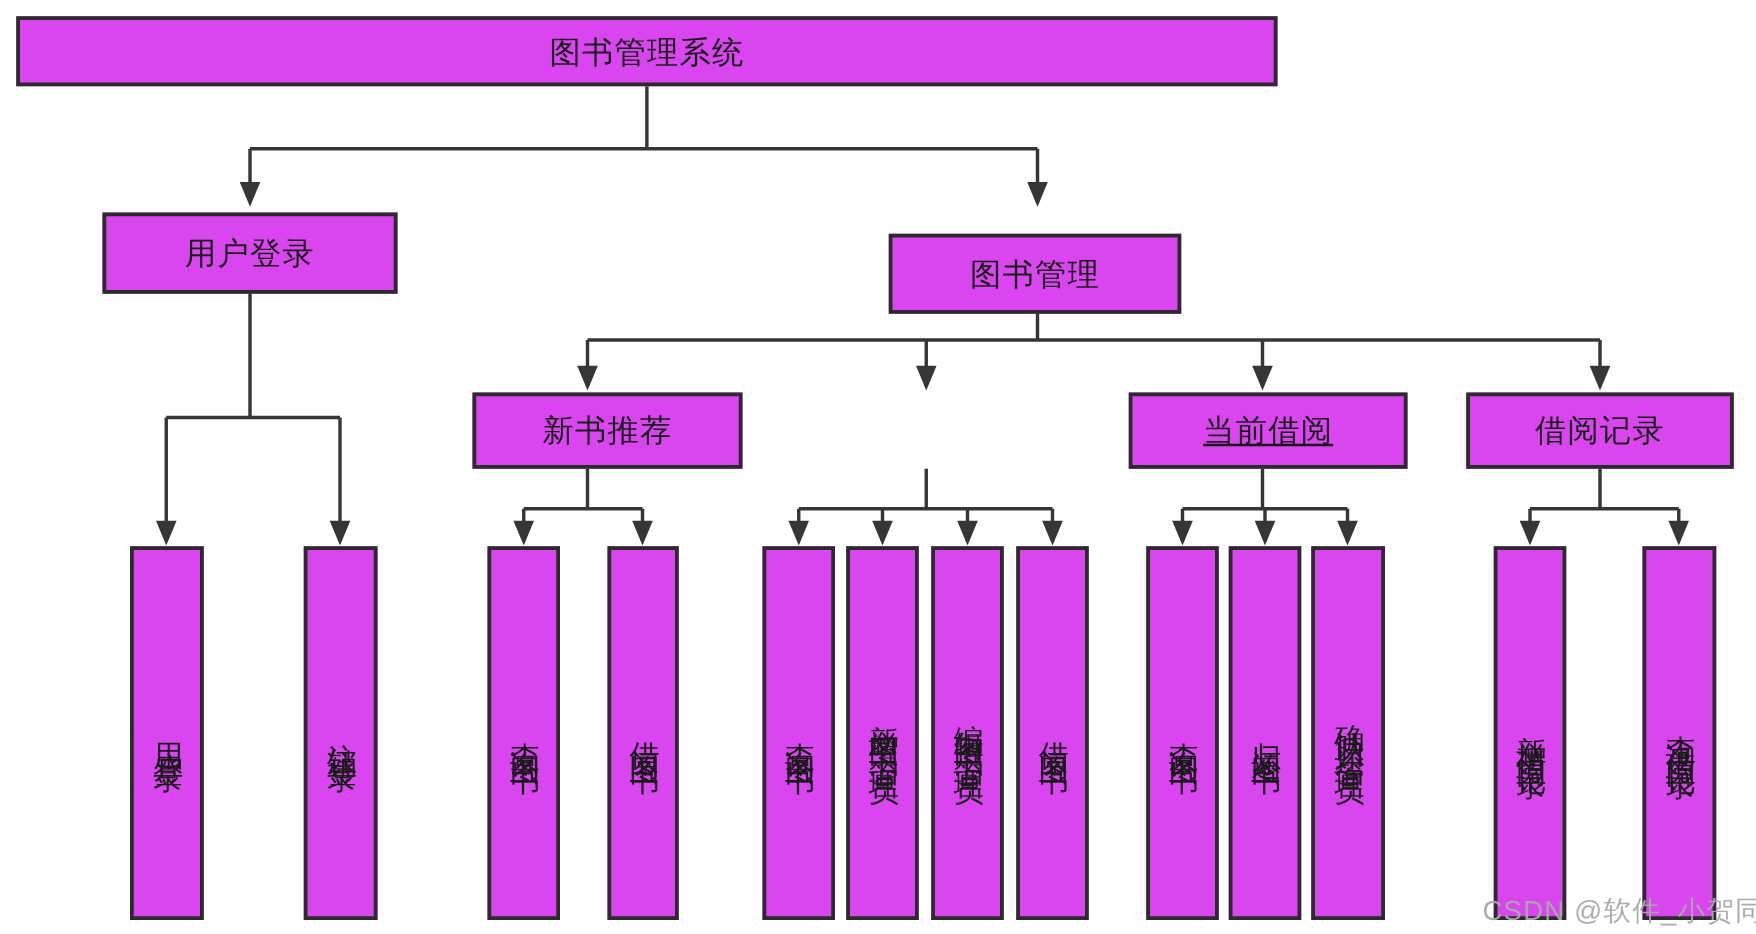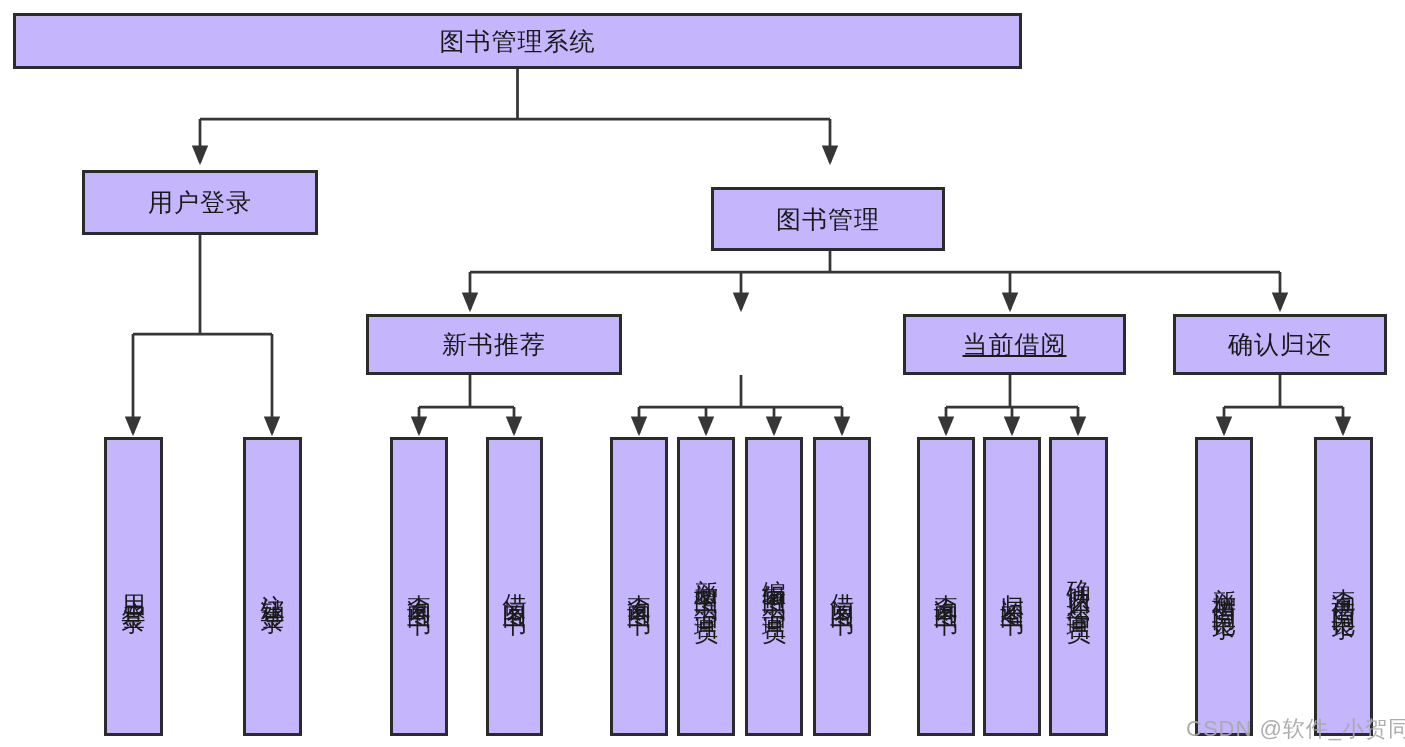"图书管理系统" .box { background: #c4b5fd -> #d946ef }
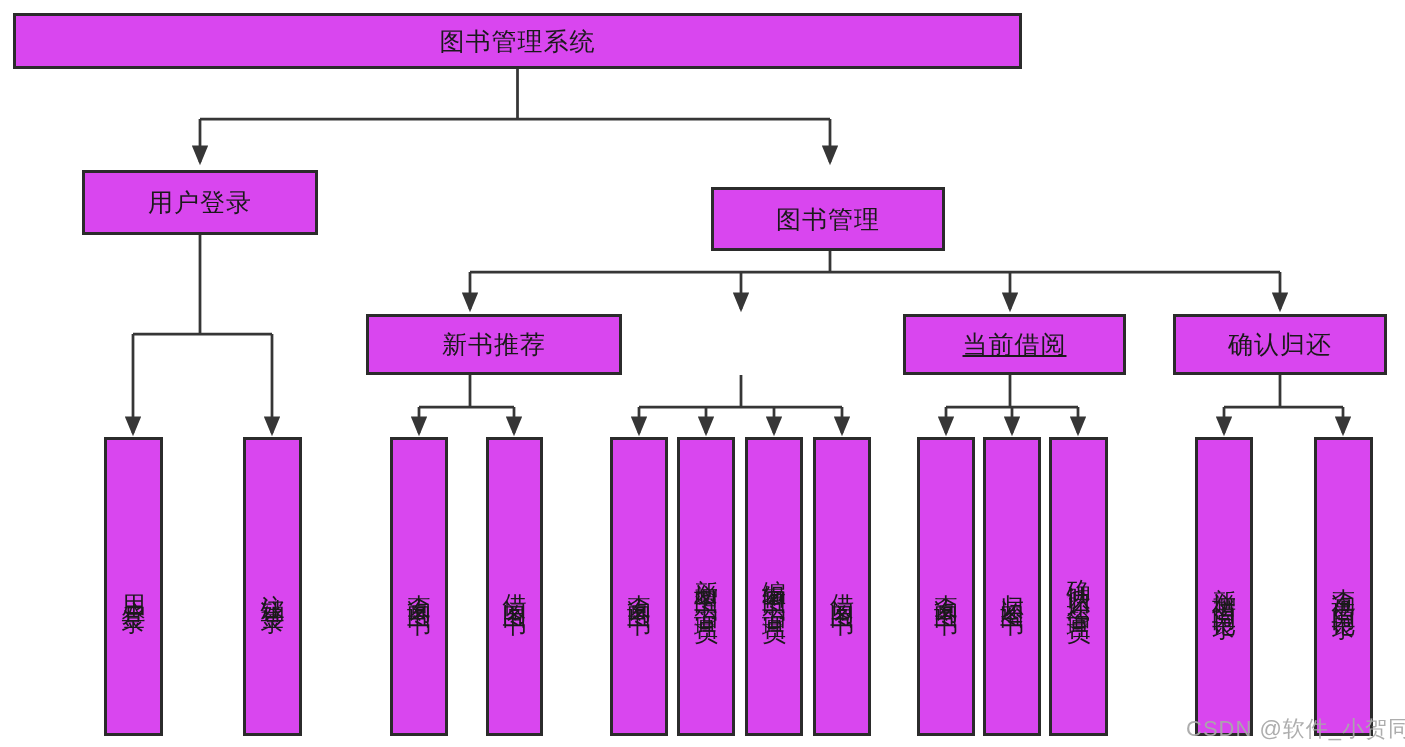"新书推荐" div.box { left: 366px -> 378px; width: 256px -> 216px }
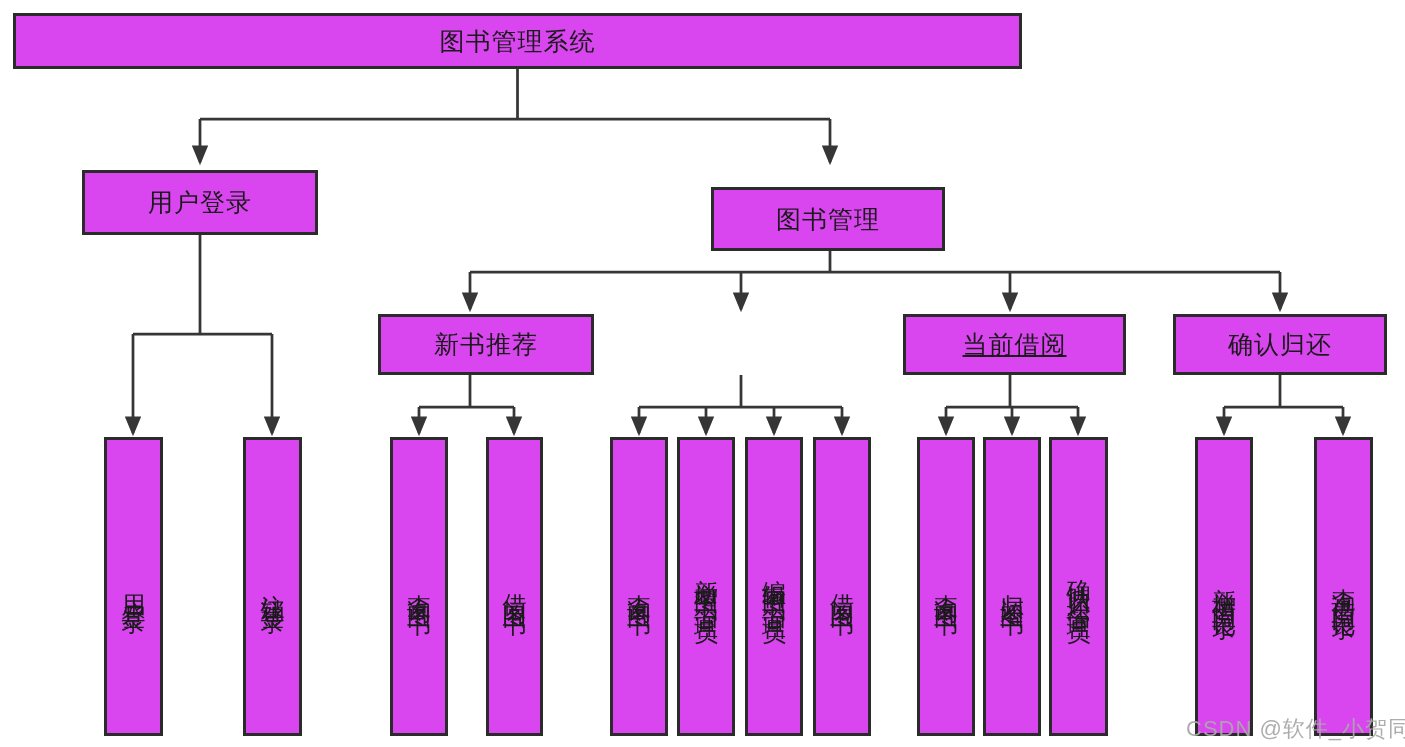"确认归还" div.box { text: 确认归还 -> 借阅记录 }
